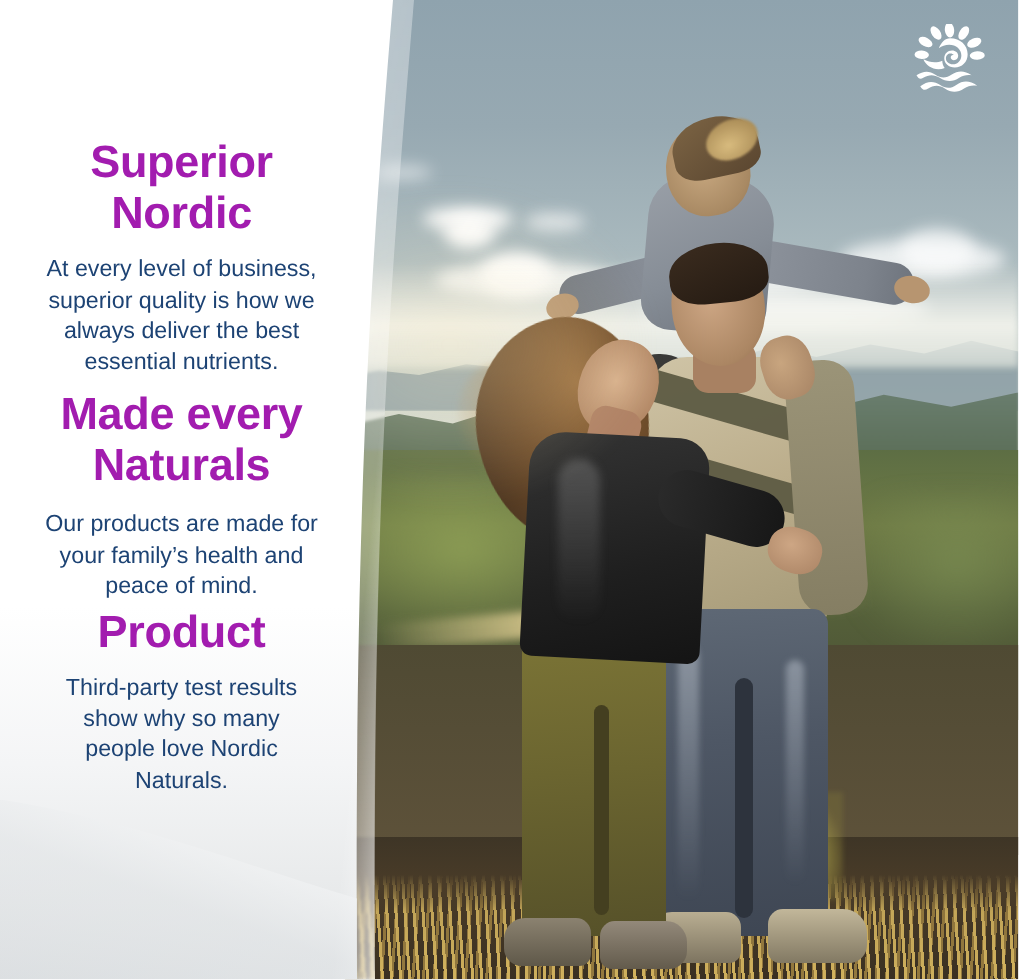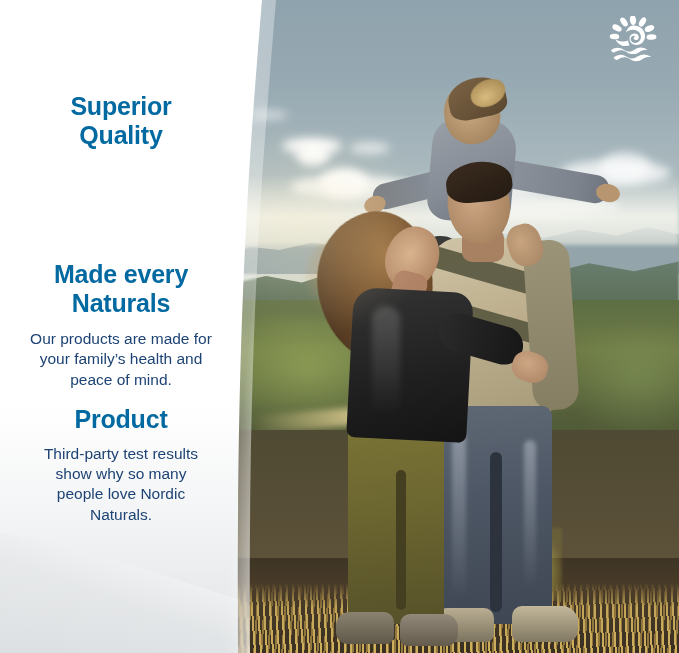"Superior" .block h2 { color: #0369a1 -> #a21caf; font-size: 25px -> 30px }
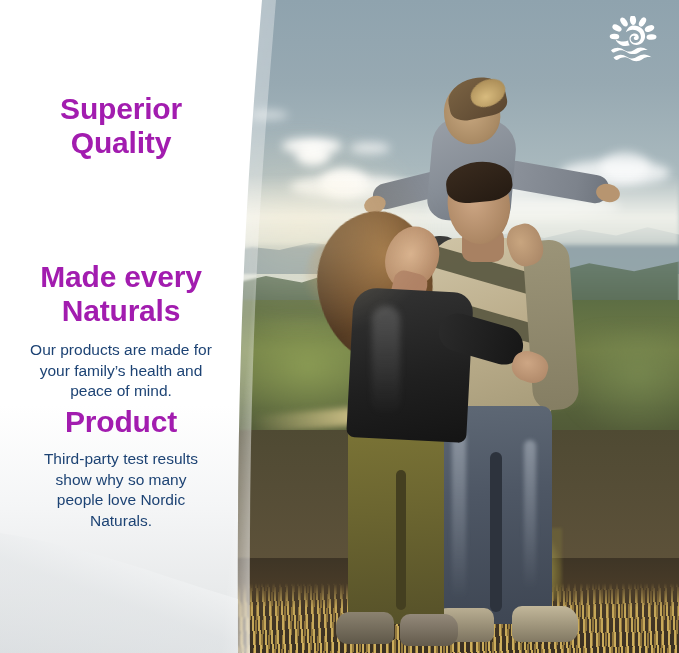"Quality" span { text: Quality -> Nordic }
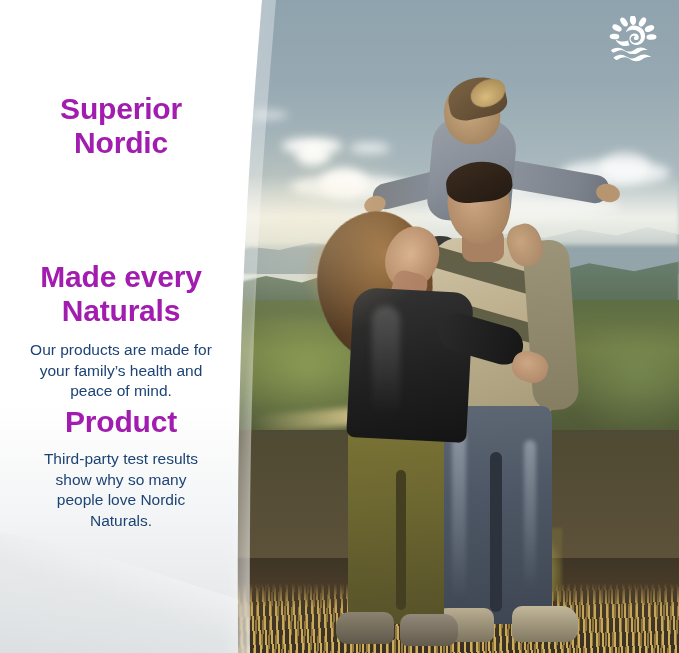"At every level of business," p { html: none -> <p>At every level of business, superior quality is how we always deliver the best essential nutrients.</p> }
